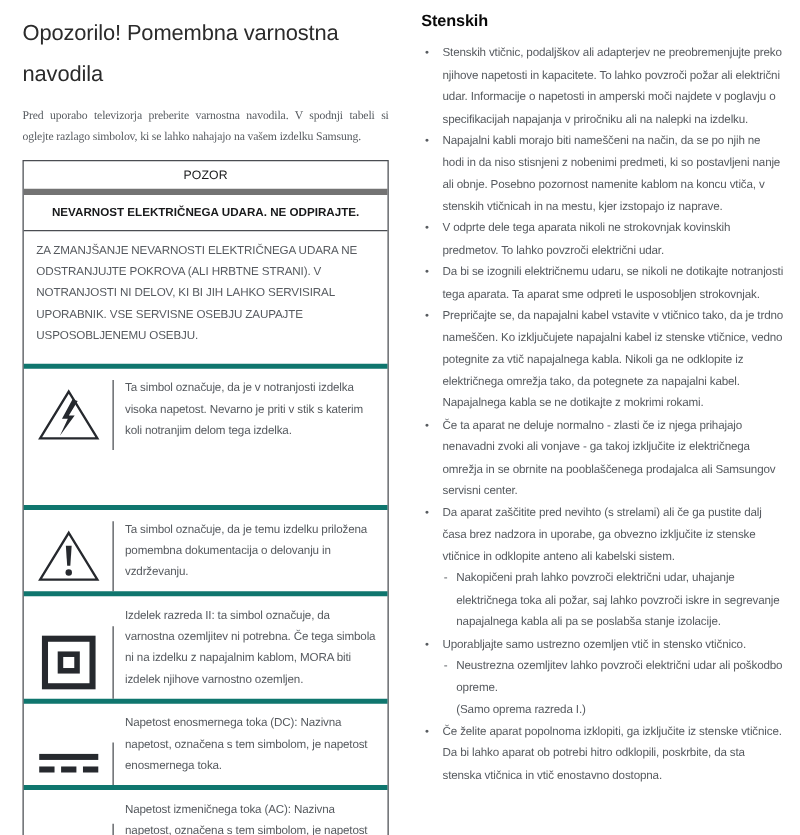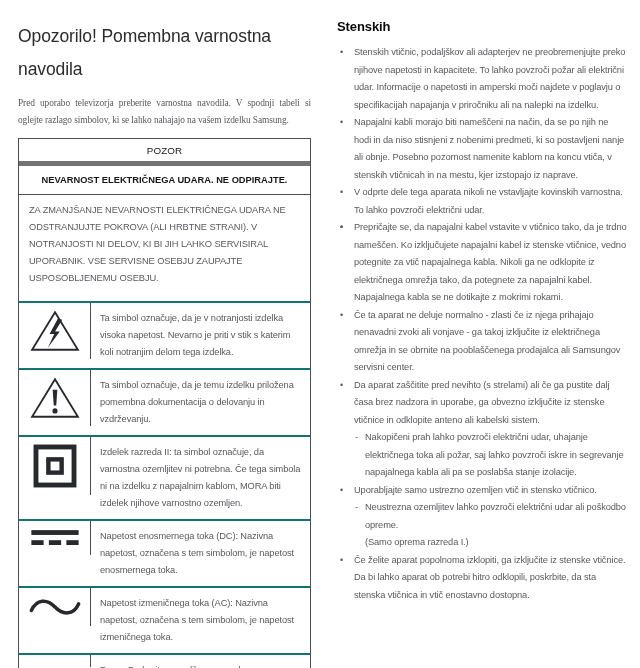"Opozorilo! Pomembna varnostna navodila" .page { padding: 18px 13px 0 18px -> 8px 13px 0 18px }
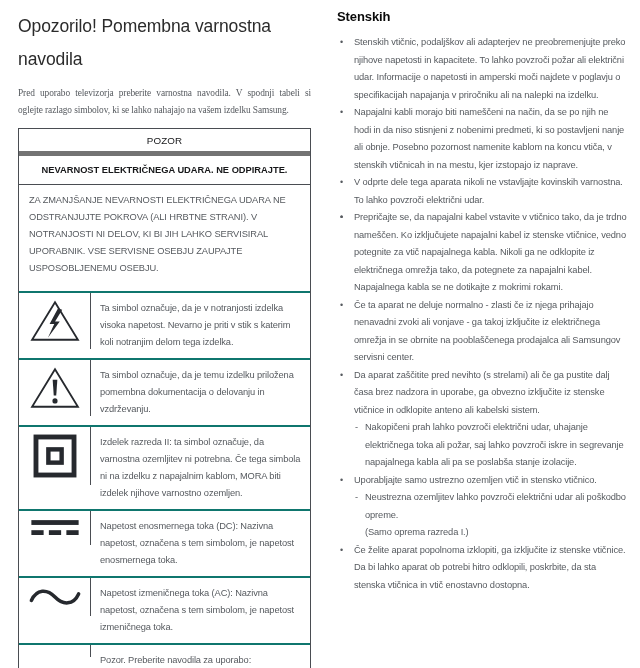"V odprte dele tega aparata" span.btext { text: vstavljajte kovinskih varnostna -> strokovnjak kovinskih predmetov }
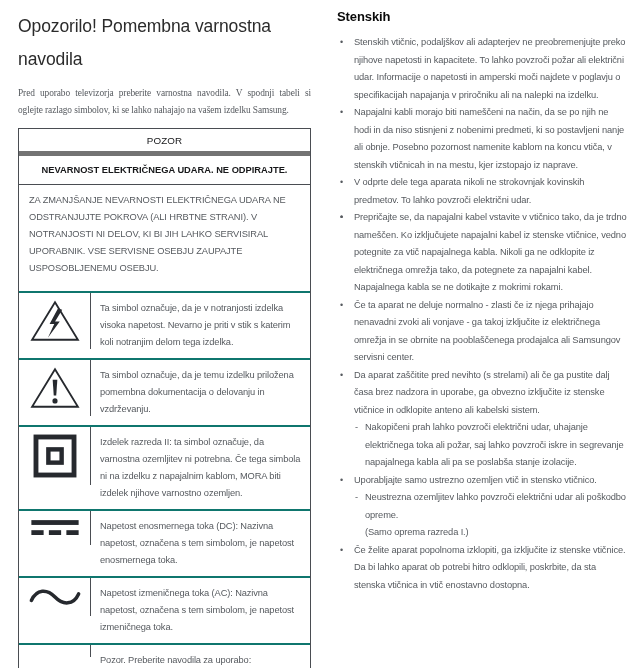"Da bi se izognili električnemu" span.btext { html: none -> <span>Da bi se izognili električnemu udaru, se nikoli ne dotikajte notranjosti tega aparata. Ta aparat sme odpreti le usposobljen strokovnjak.</span> }
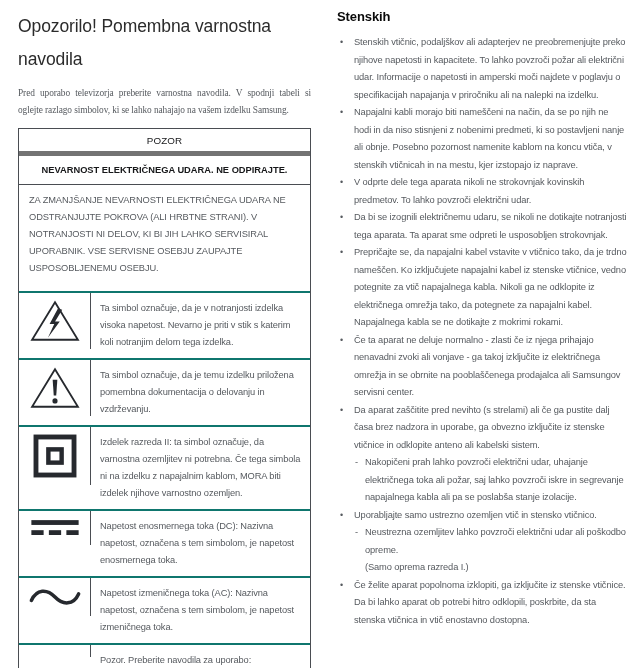"Ta simbol označuje, da je" .symrow { align-items: flex-start -> flex-end; border-top: 2px solid #0f766e -> 4px solid #0f766e }
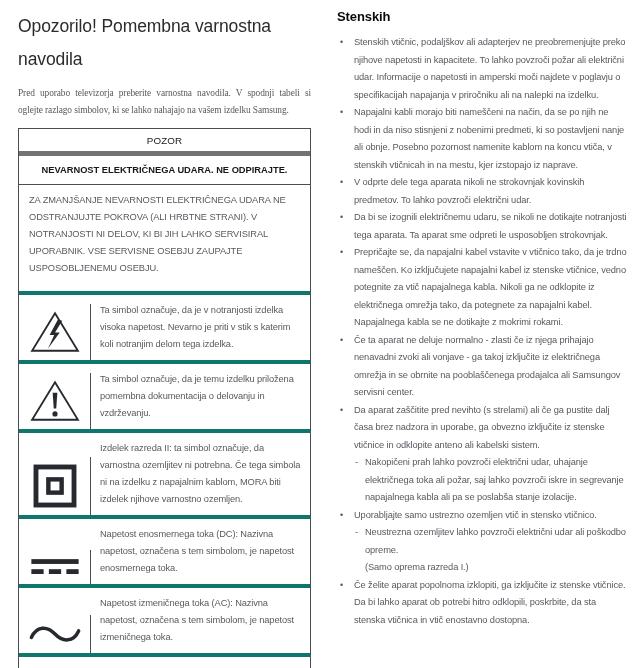"Ta simbol označuje, da je temu" .r5 { margin-top: none -> 44px }
